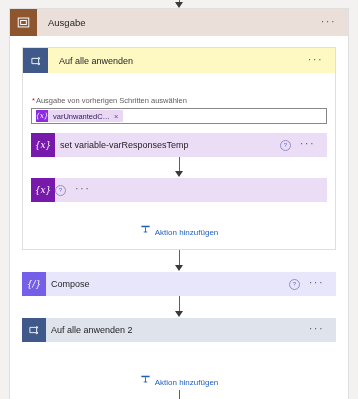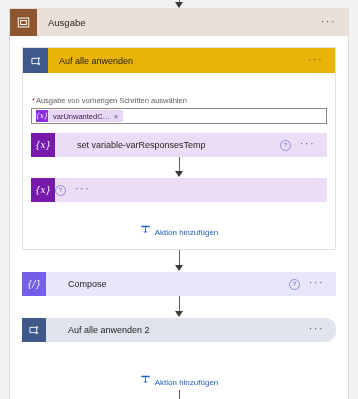"Auf alle anwenden" .foreach-header { background: #eab308 -> #fef9c3 }
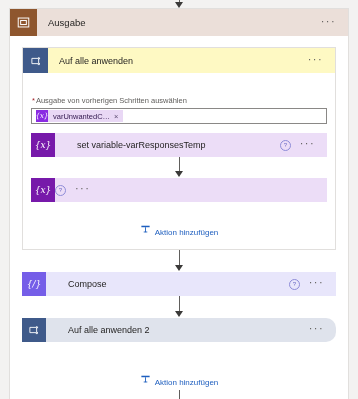"set variable-varResponsesTemp" .action-row .title { margin-left: 22px -> 5px }
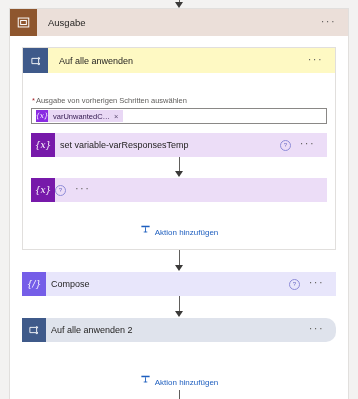"Auf alle anwenden 2" .row-foreach { border-radius: 10px -> none }
